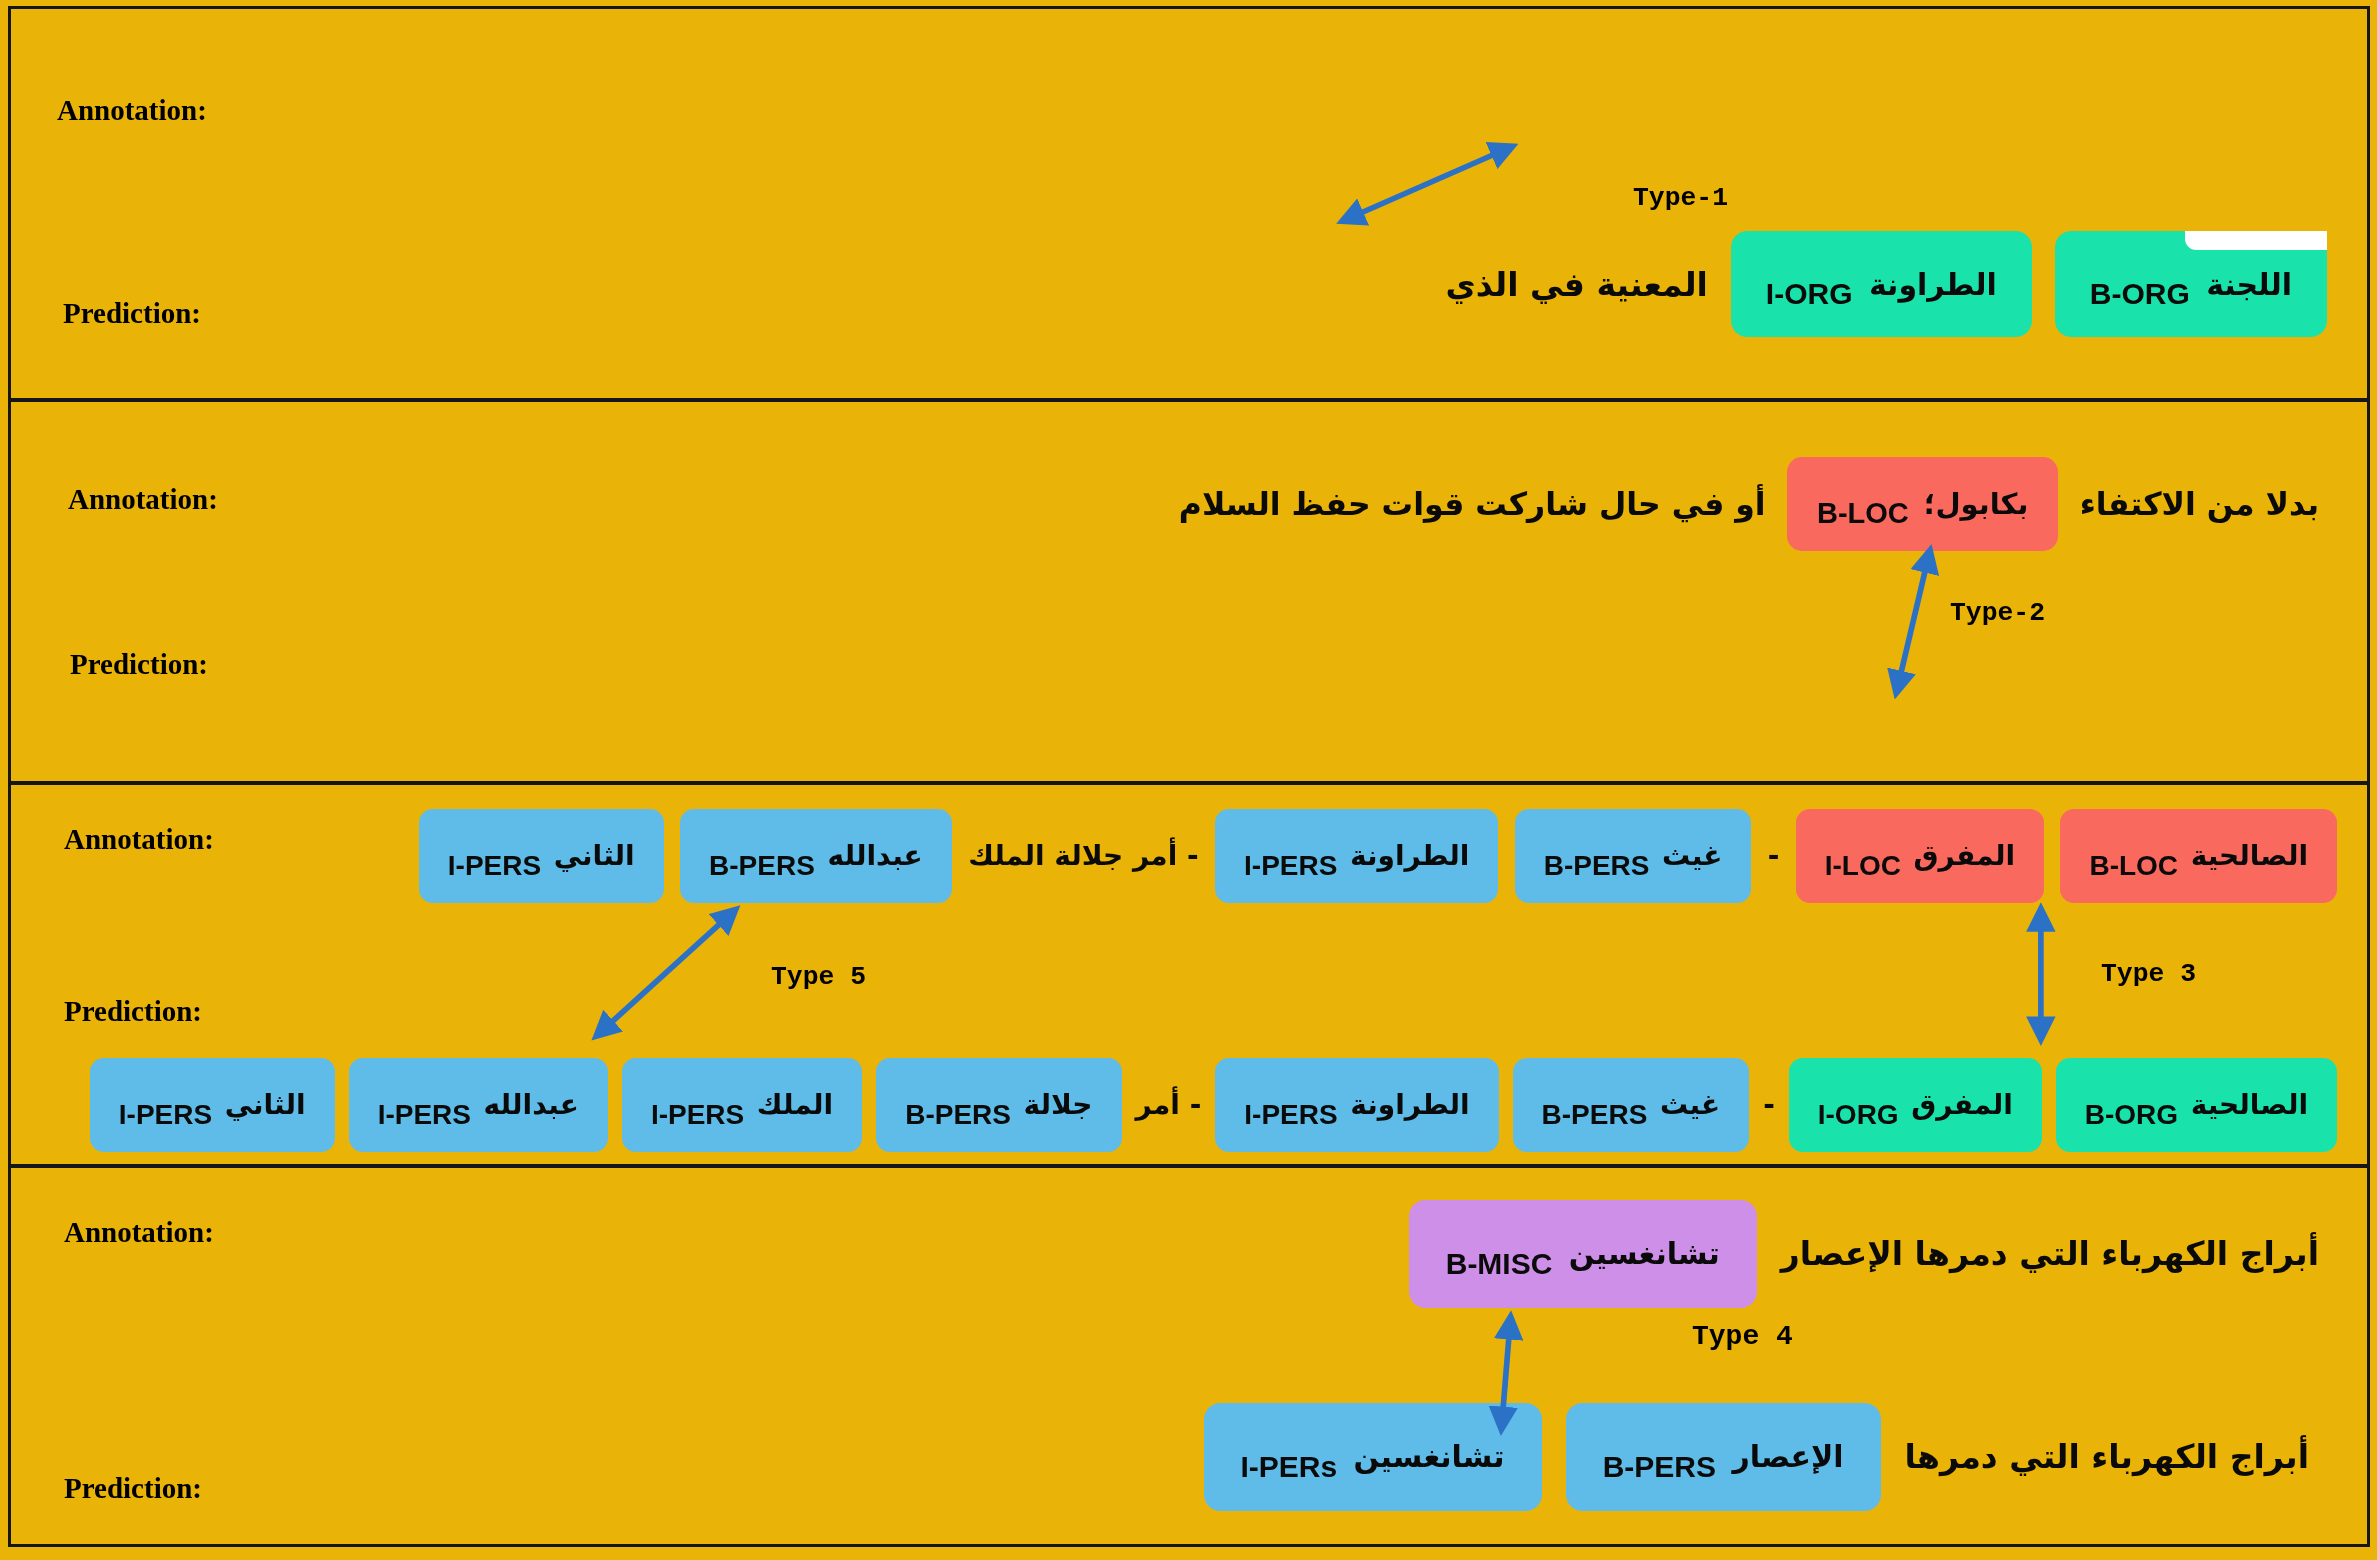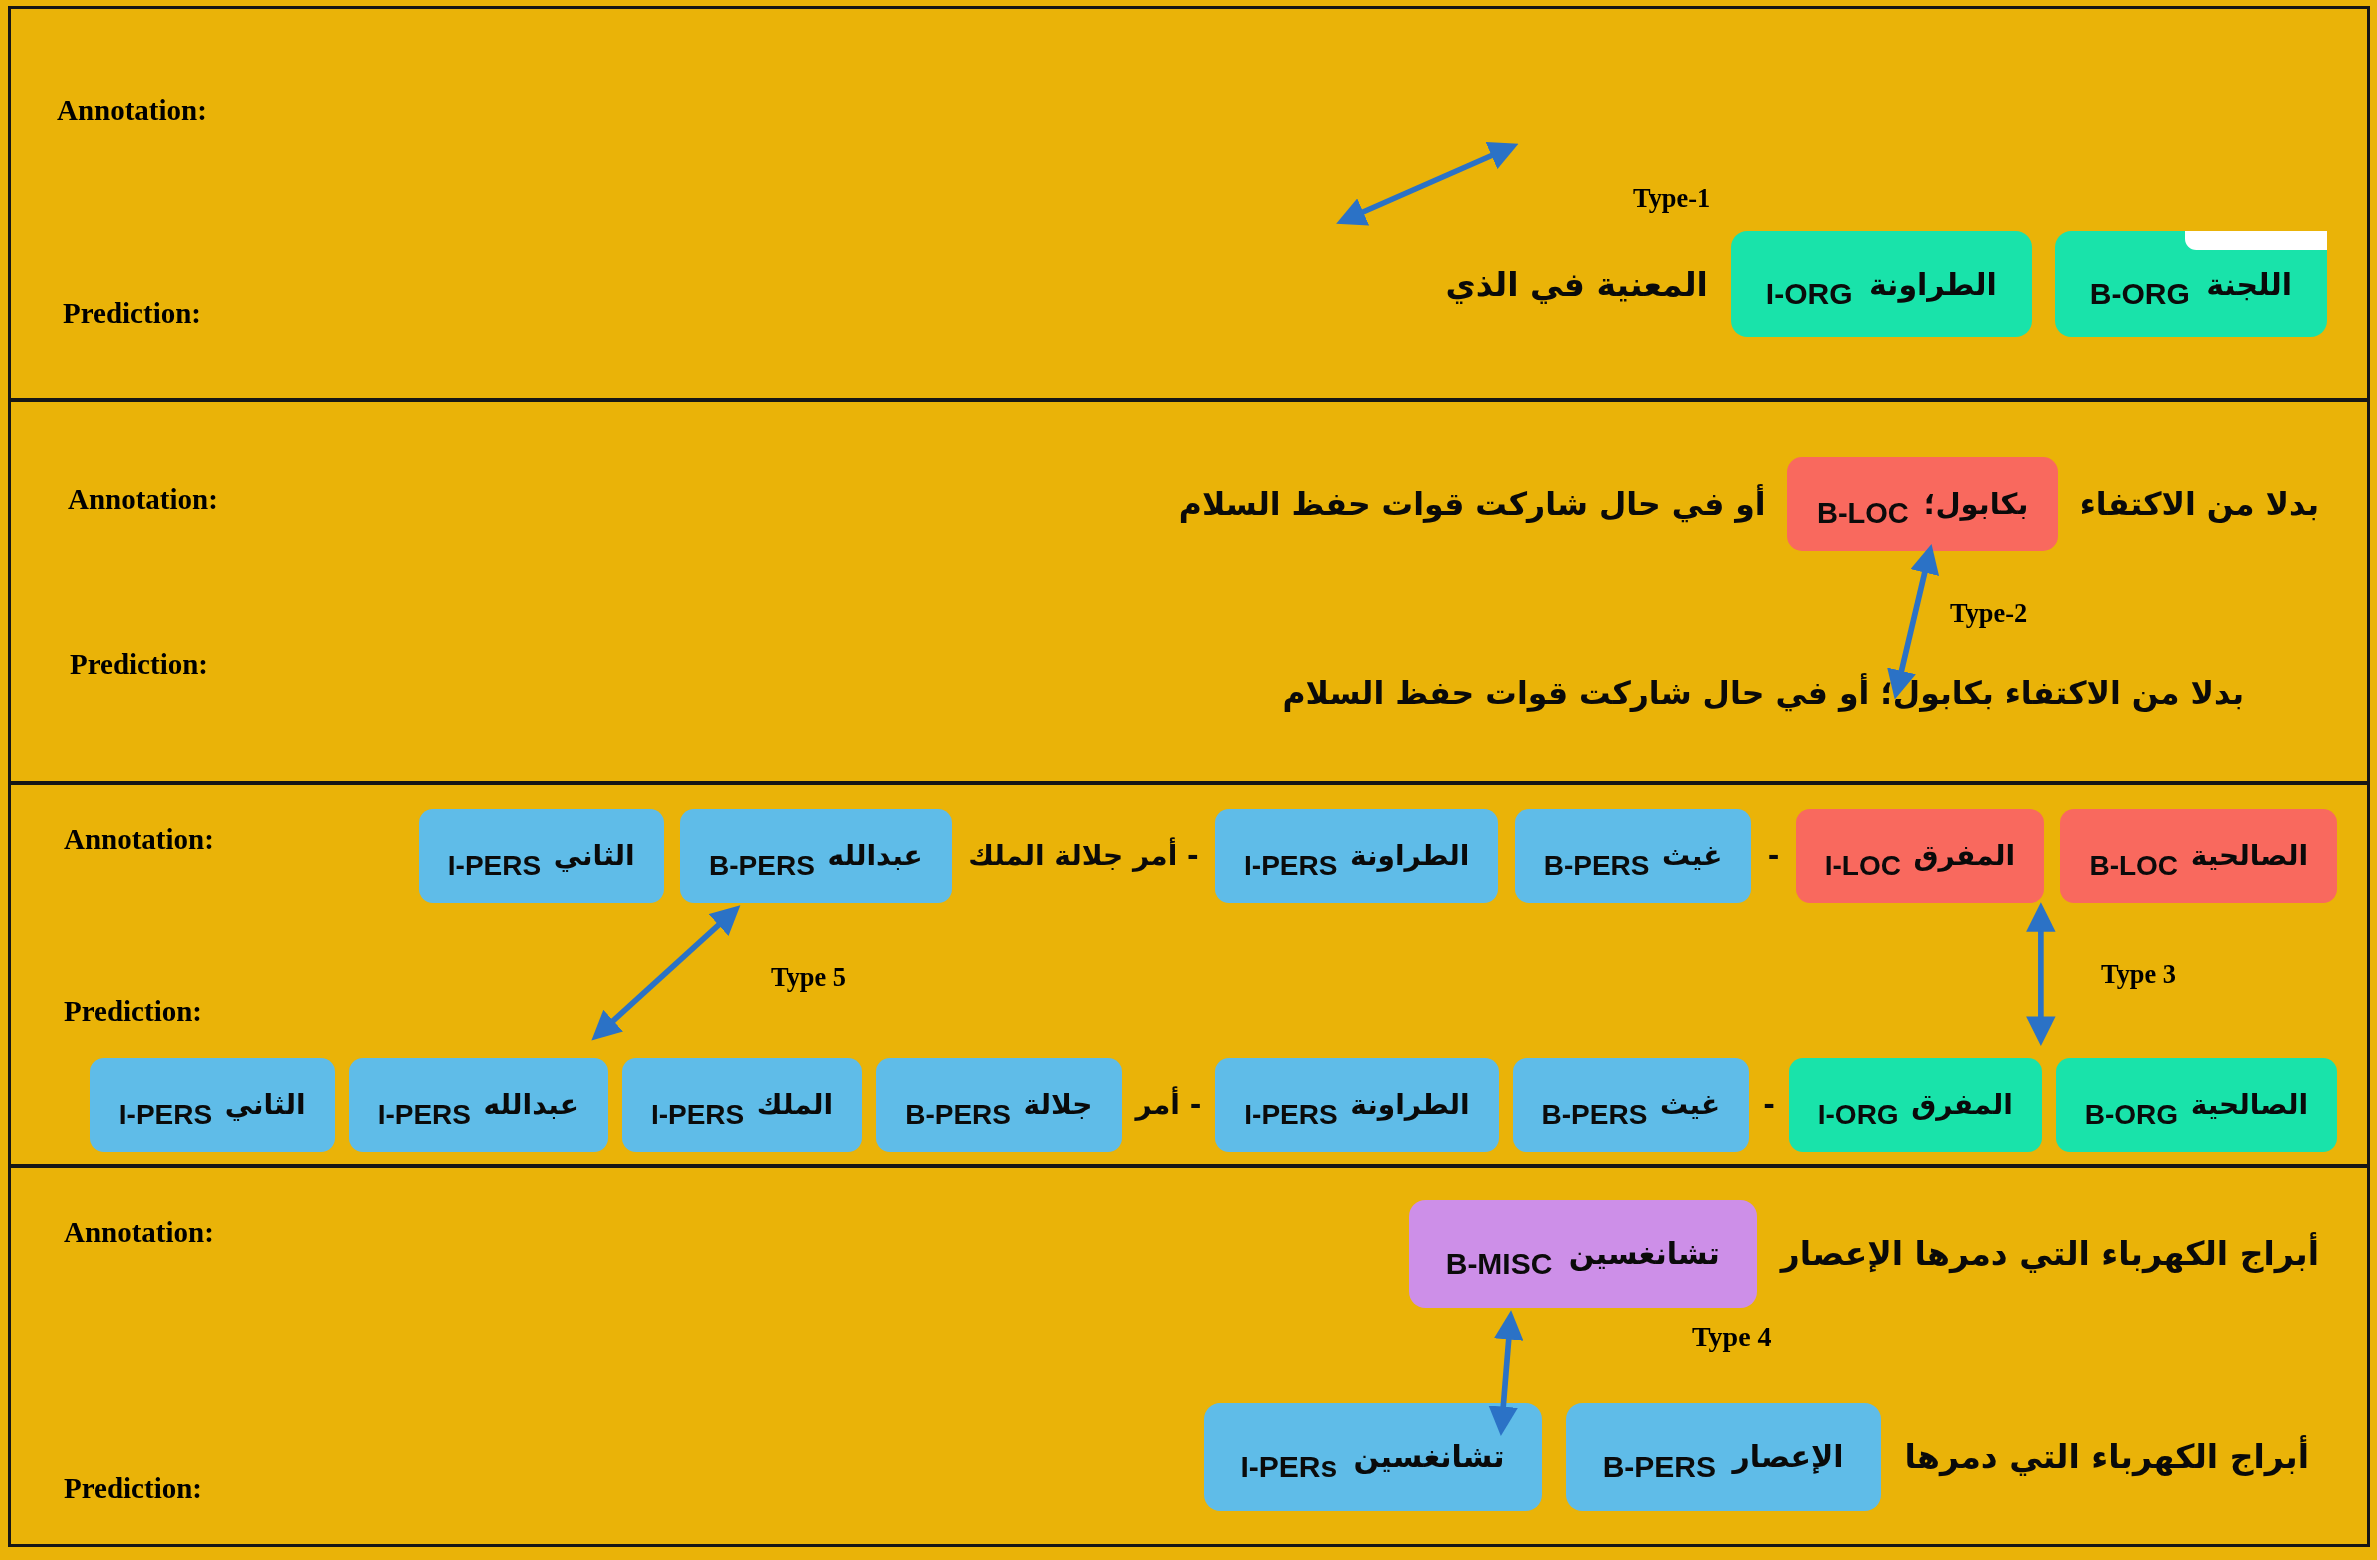"Type-1" .typ { font-family: Liberation Serif, serif -> Liberation Mono, monospace }
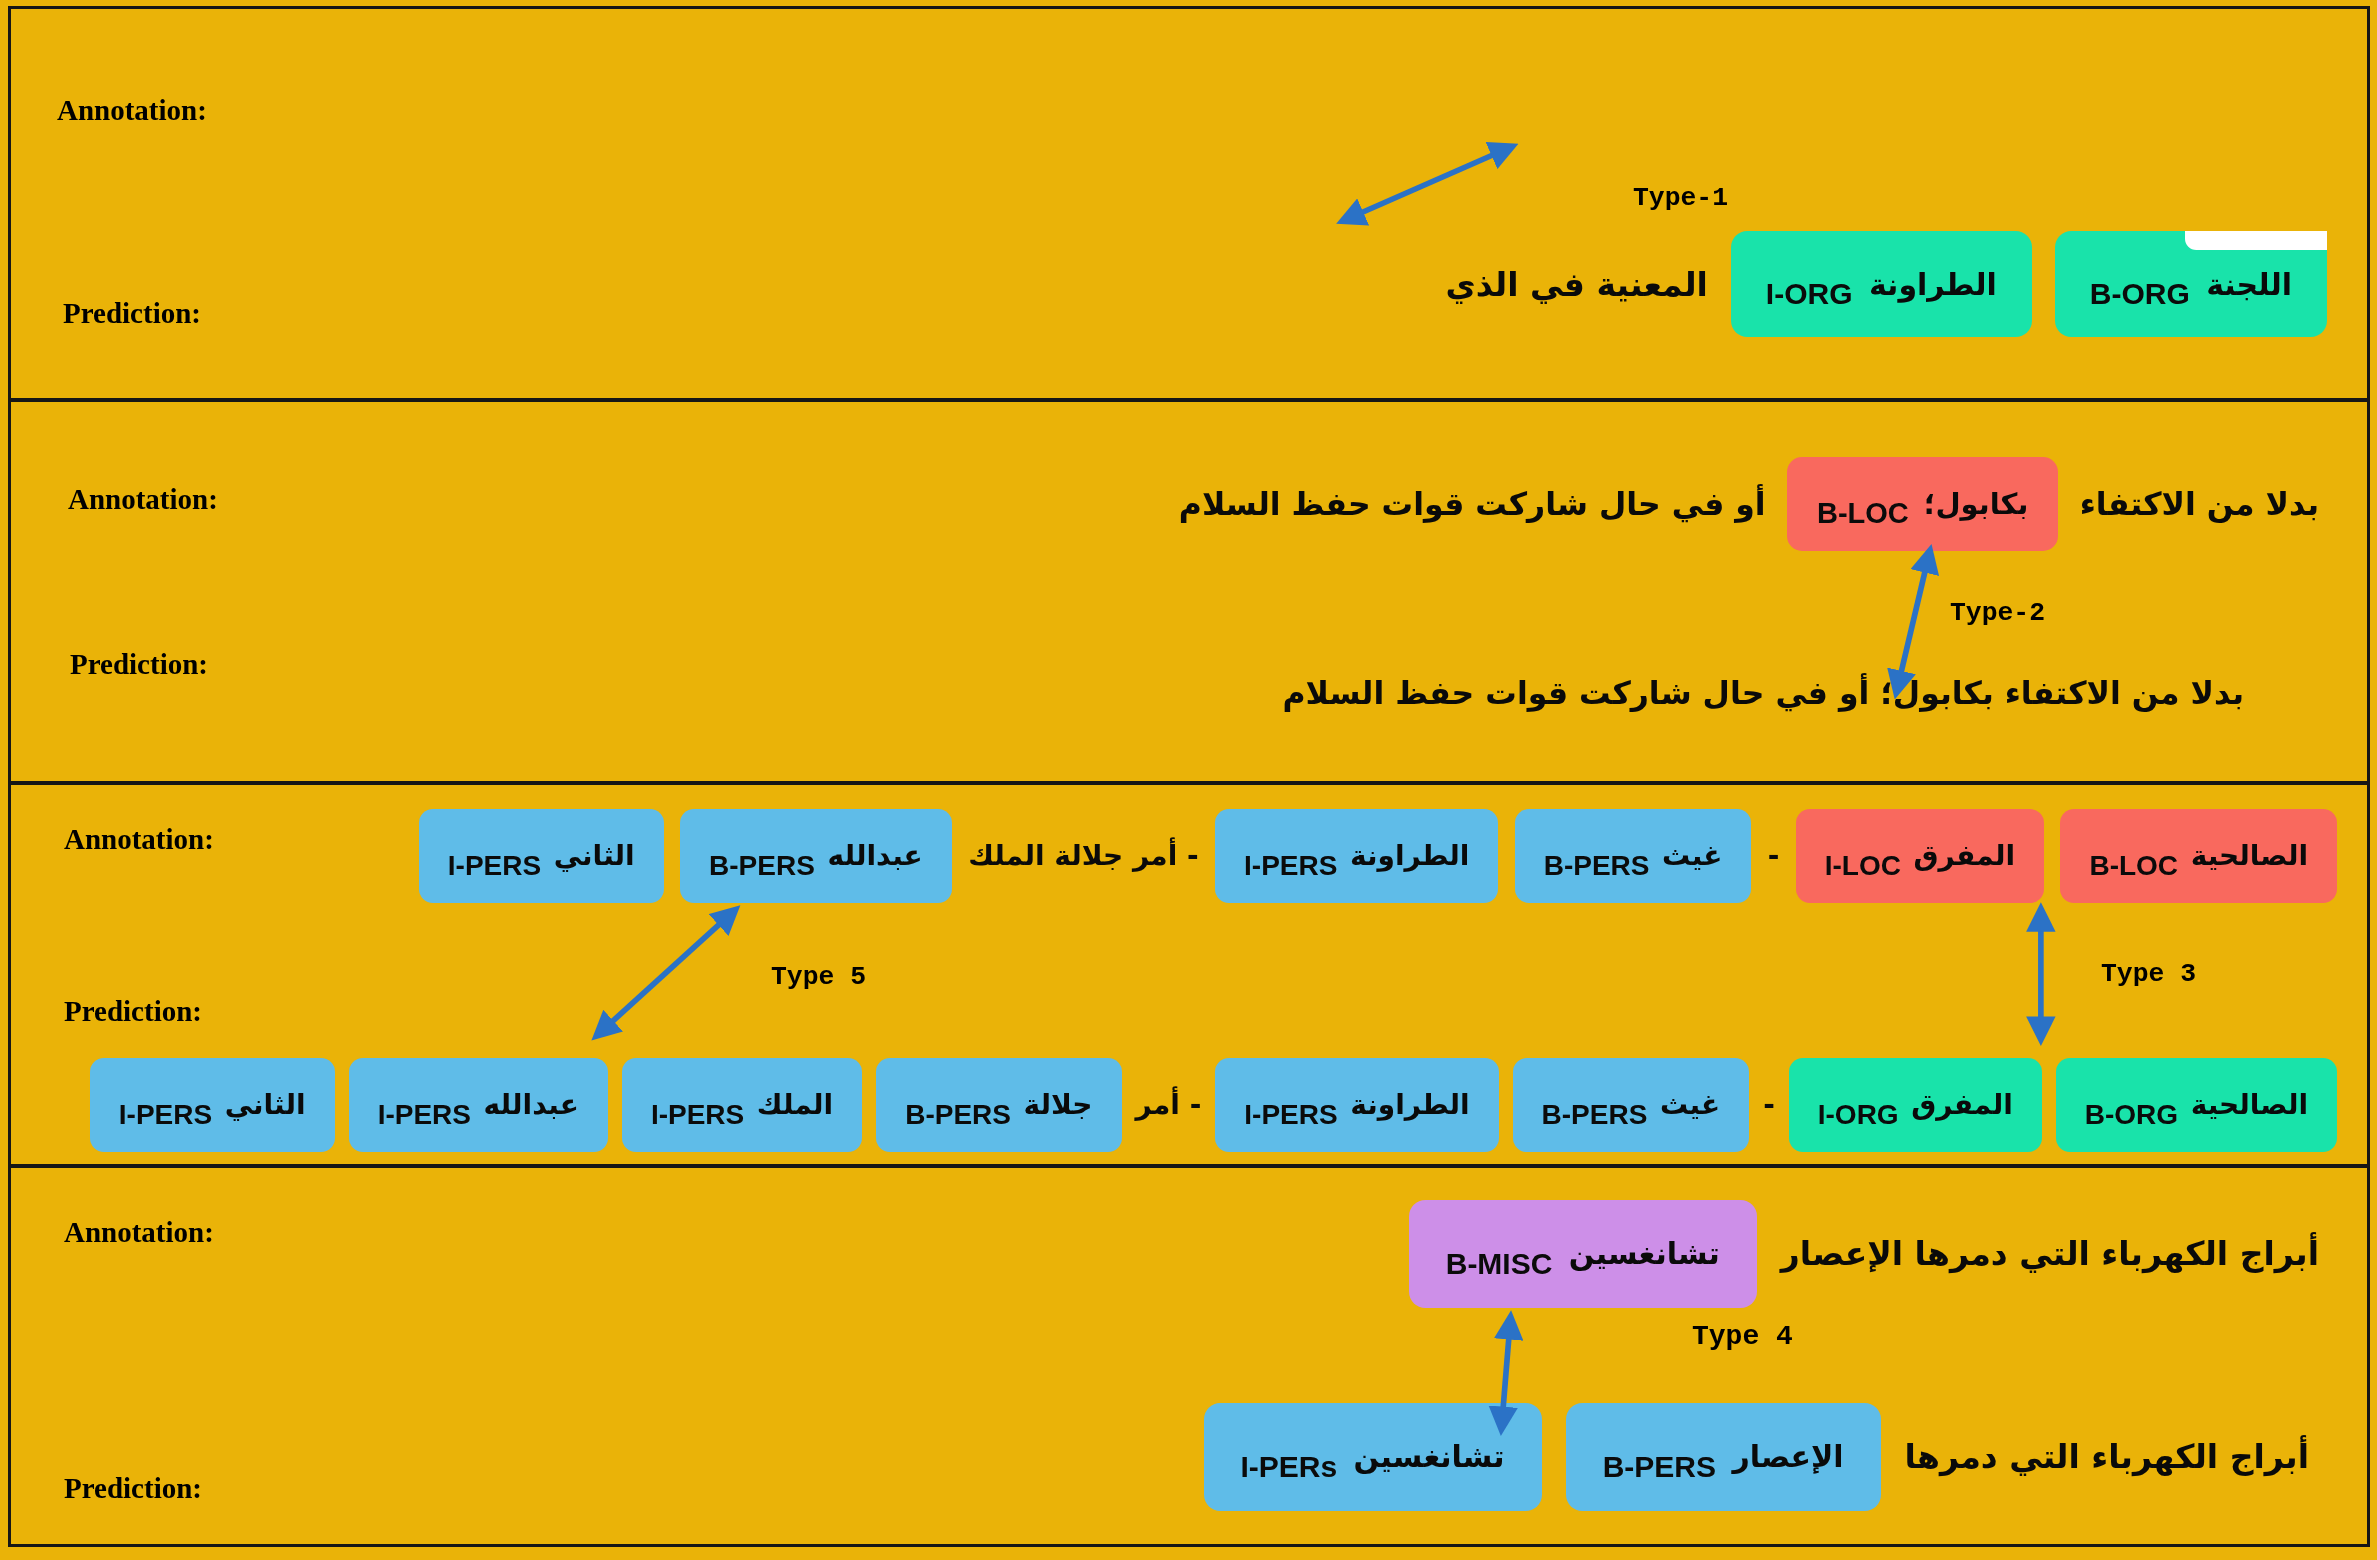"بدلا من الاكتفاء بكابول؛ أو" div.ar { html: <div>بدلا من الاكتفاء بكابول؛ أو في حال شاركت قوات حفظ السلام</div> -> none }
